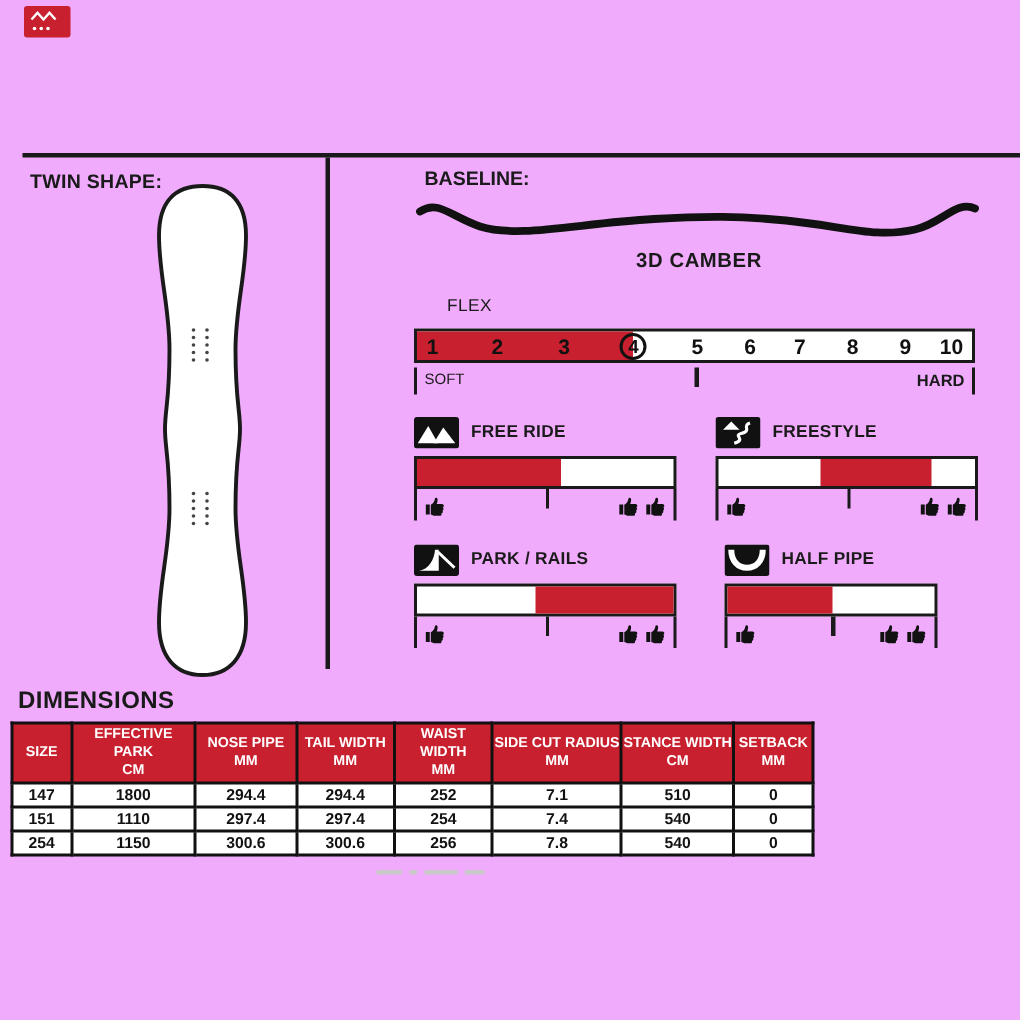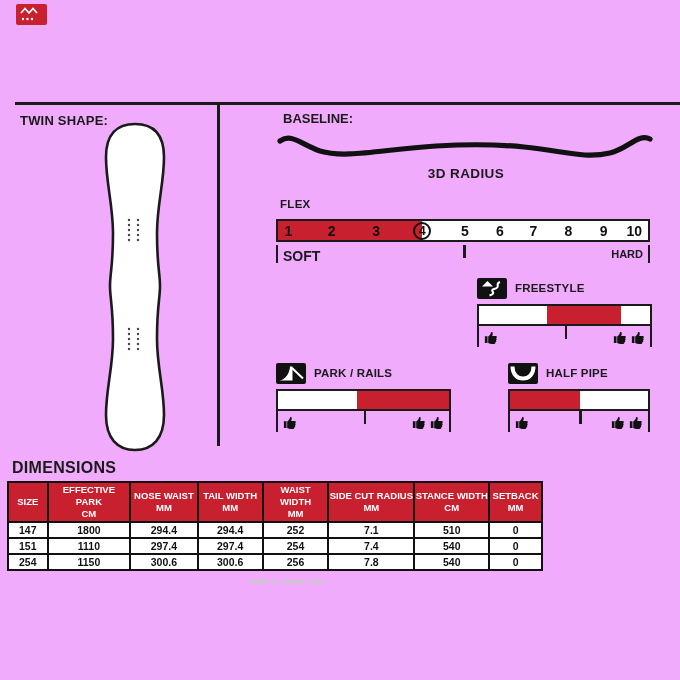"3D RADIUS" div.camber-caption { text: RADIUS -> CAMBER }
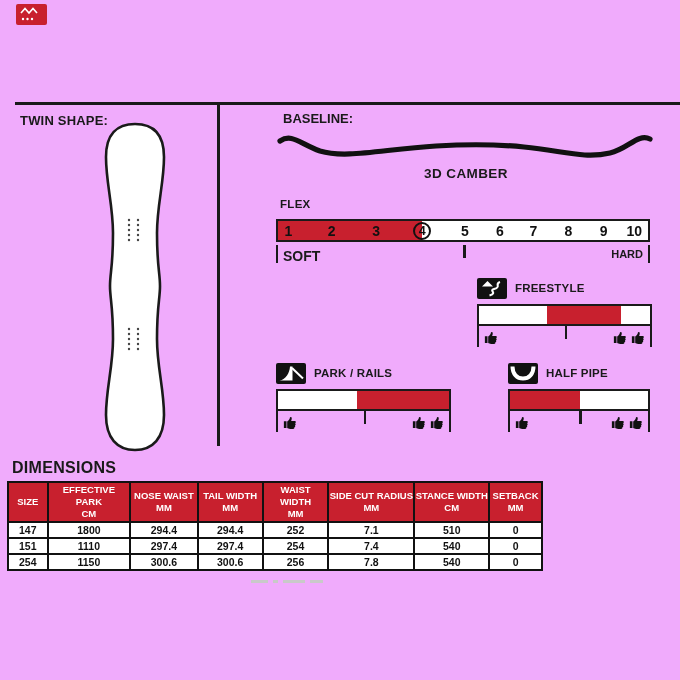"FLEX" .flex-label { font-weight: bold -> normal; left: 280px -> 298px }
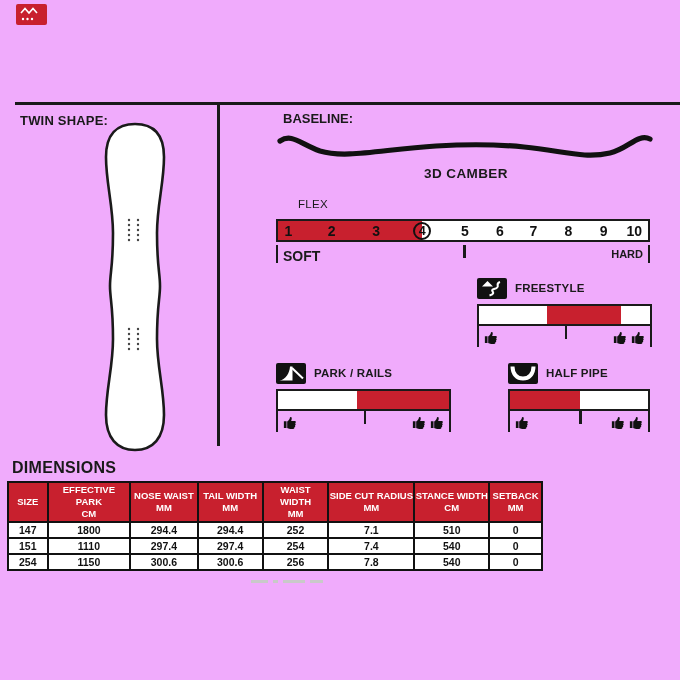"SOFT" .scale-row .soft { font-size: 14px -> 10px; font-weight: bold -> normal }
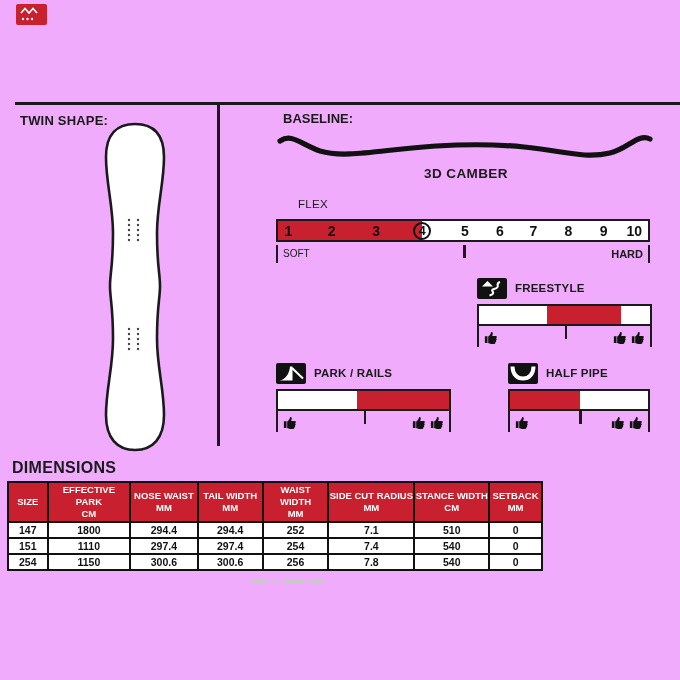"FREE RIDE" div.panel { html: none -> <div> <div> <svg> <rect></rect> <path></path> <path></path> </svg> <span>FREE RIDE</span> </div> <div> <div></div> </div> <div> <span></span> <svg> <use></use> </svg> <span> <svg> <use></use> </svg> <svg> <use></use> </svg> </span> </div> </div> }
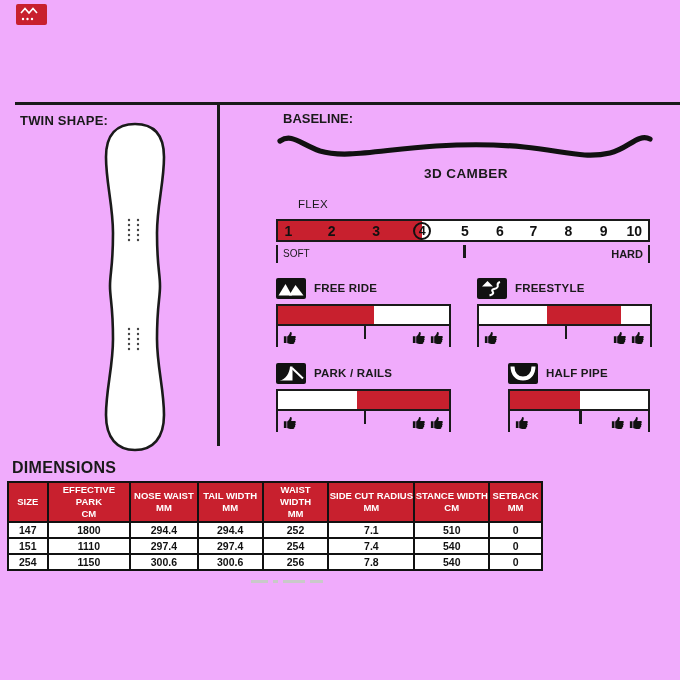"HALF PIPE" div.panel { left: 475px -> 450px }
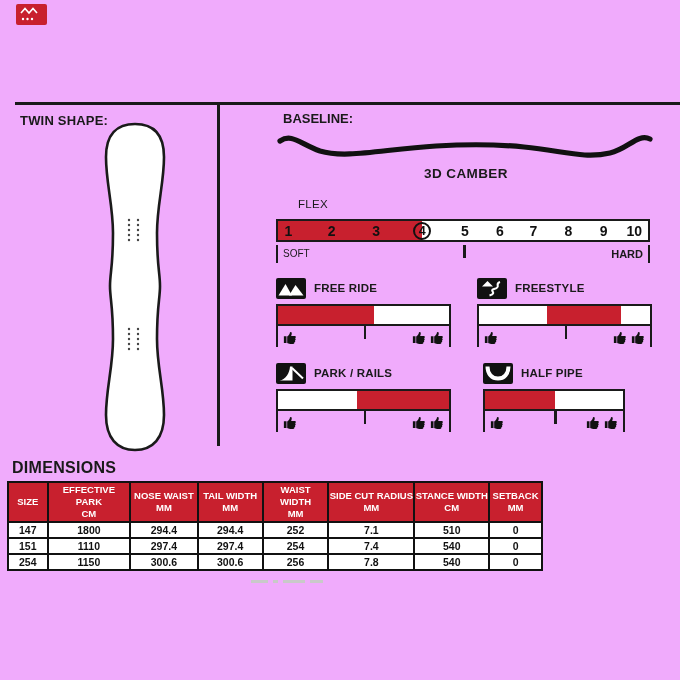"NOSE WAIST" span.th-line { text: WAIST -> PIPE }
